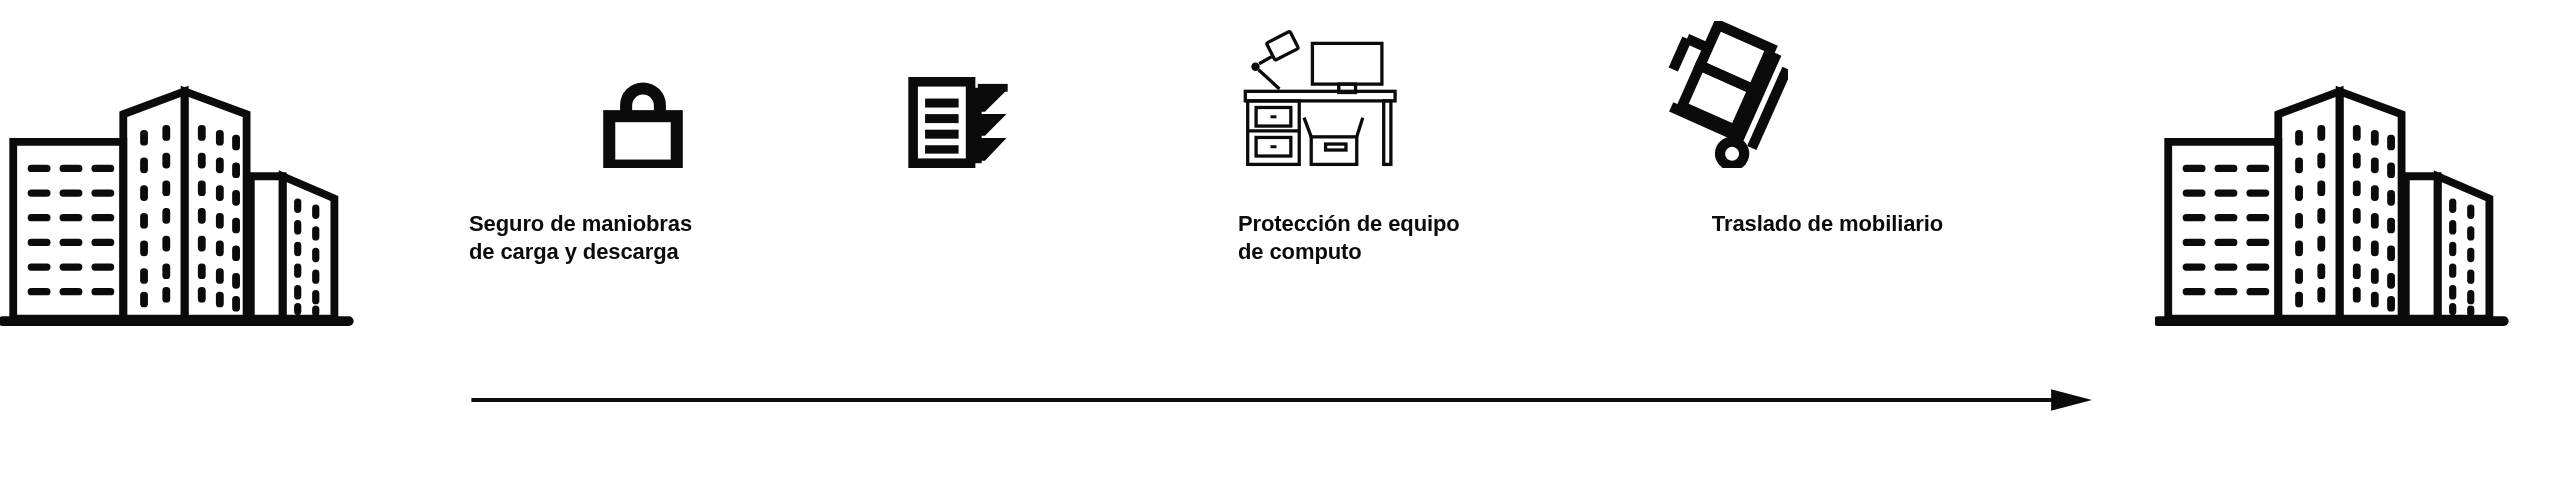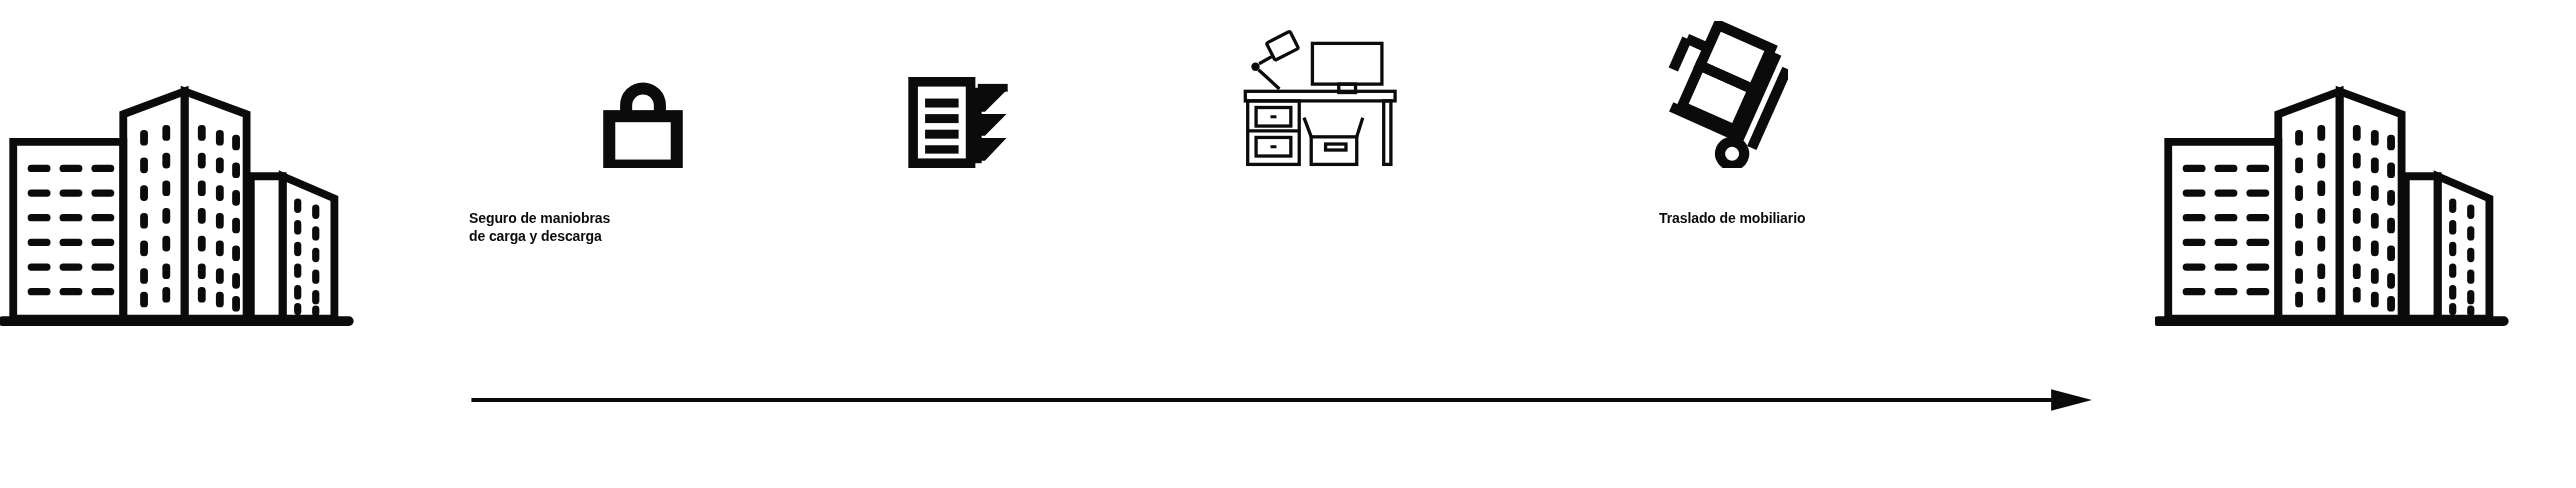"Seguro de maniobras" .step-label { font-size: 14px -> 22px }
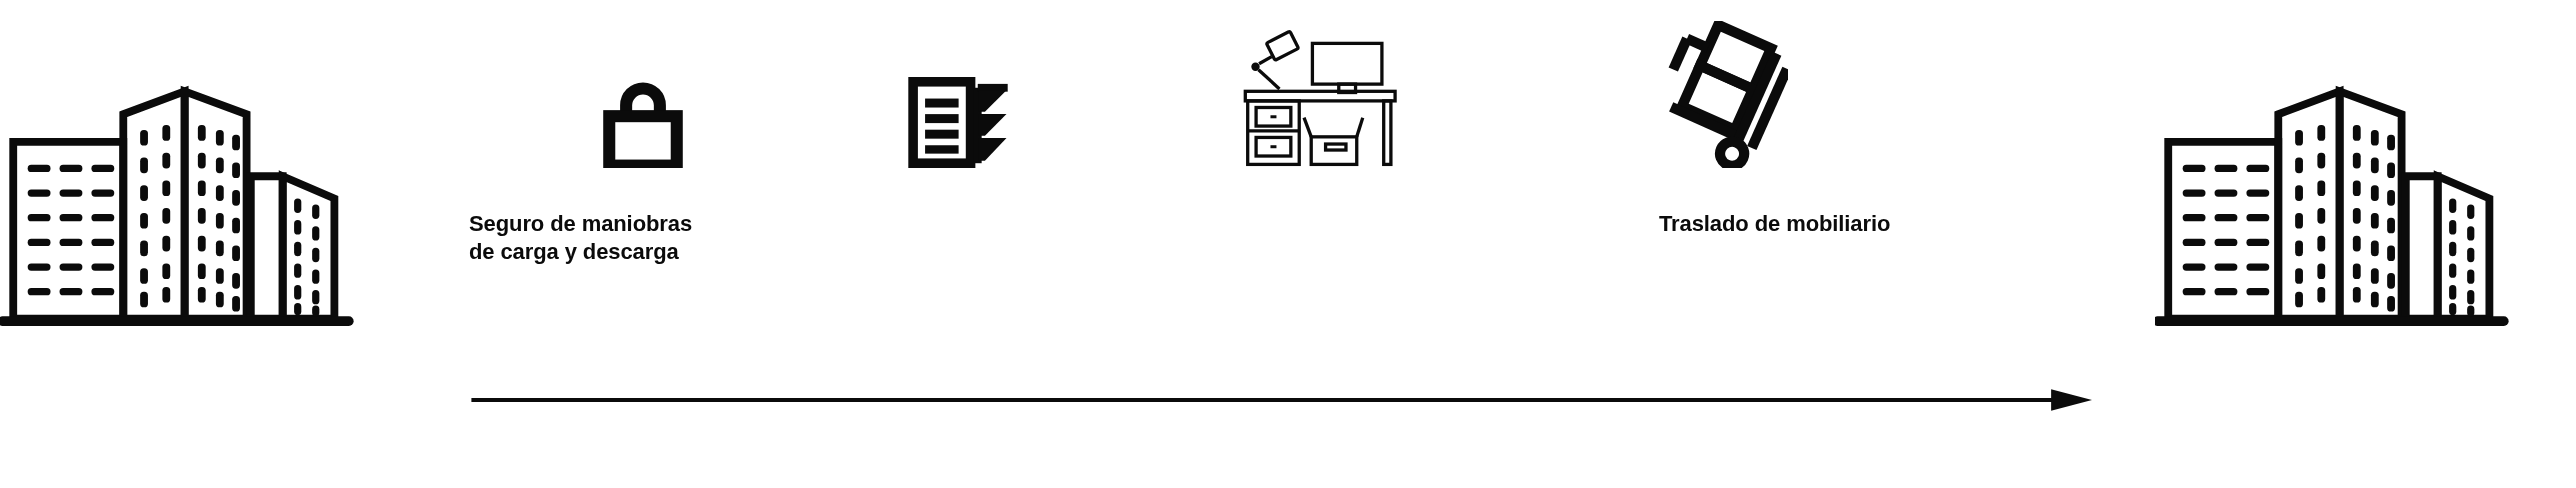"Protección de equipo" div.step-label { html: none -> <div>Protección de equipo de computo</div> }
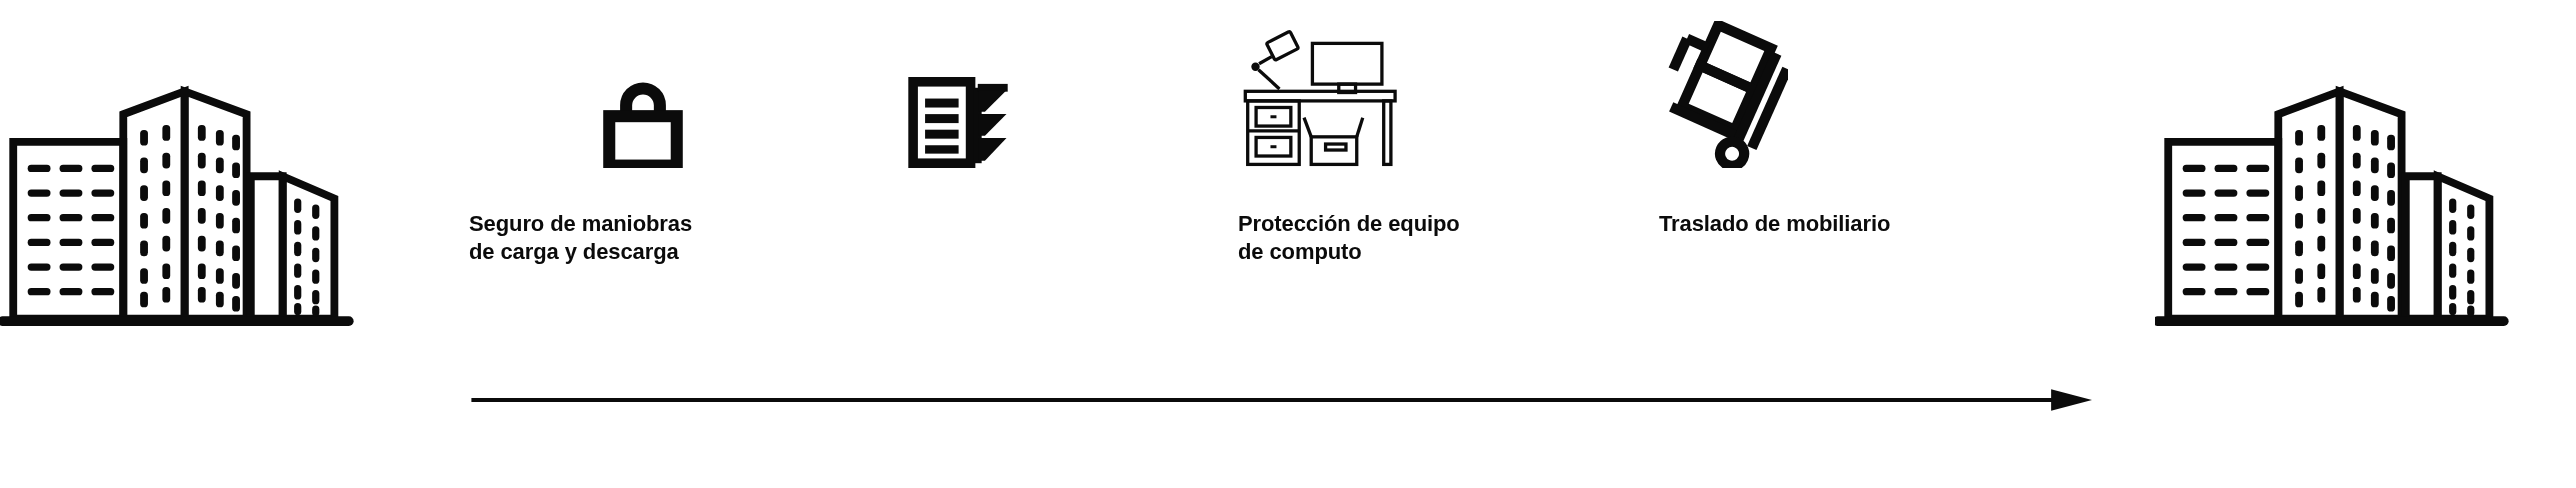"Traslado de mobiliario" .step-3 .step-label { text-align: none -> center }
